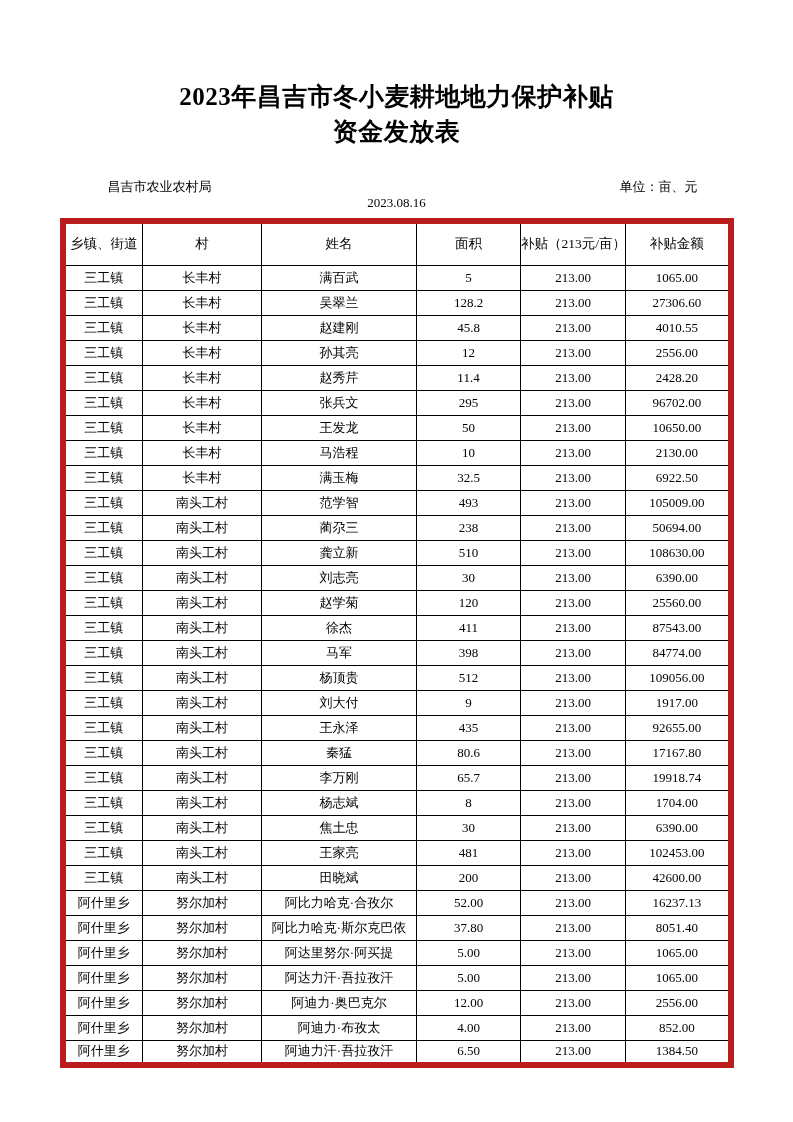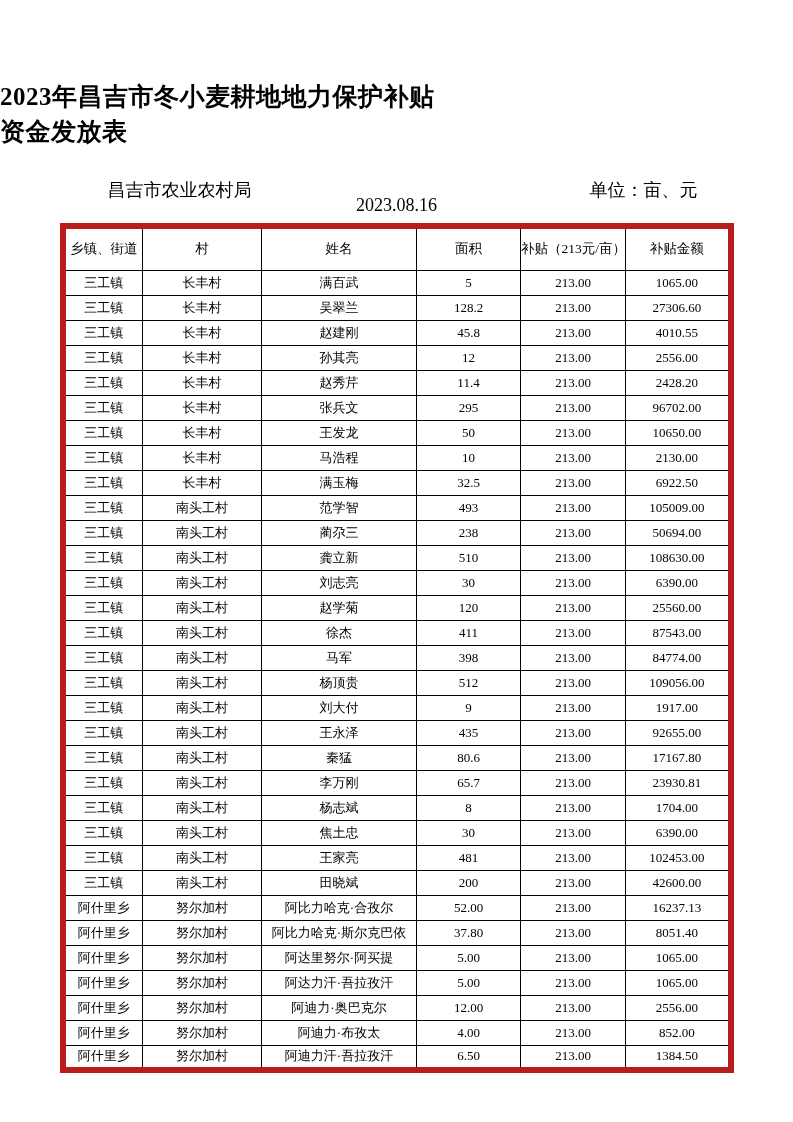"2023年昌吉市冬小麦耕地地力保护补贴" .title { text-align: none -> center }
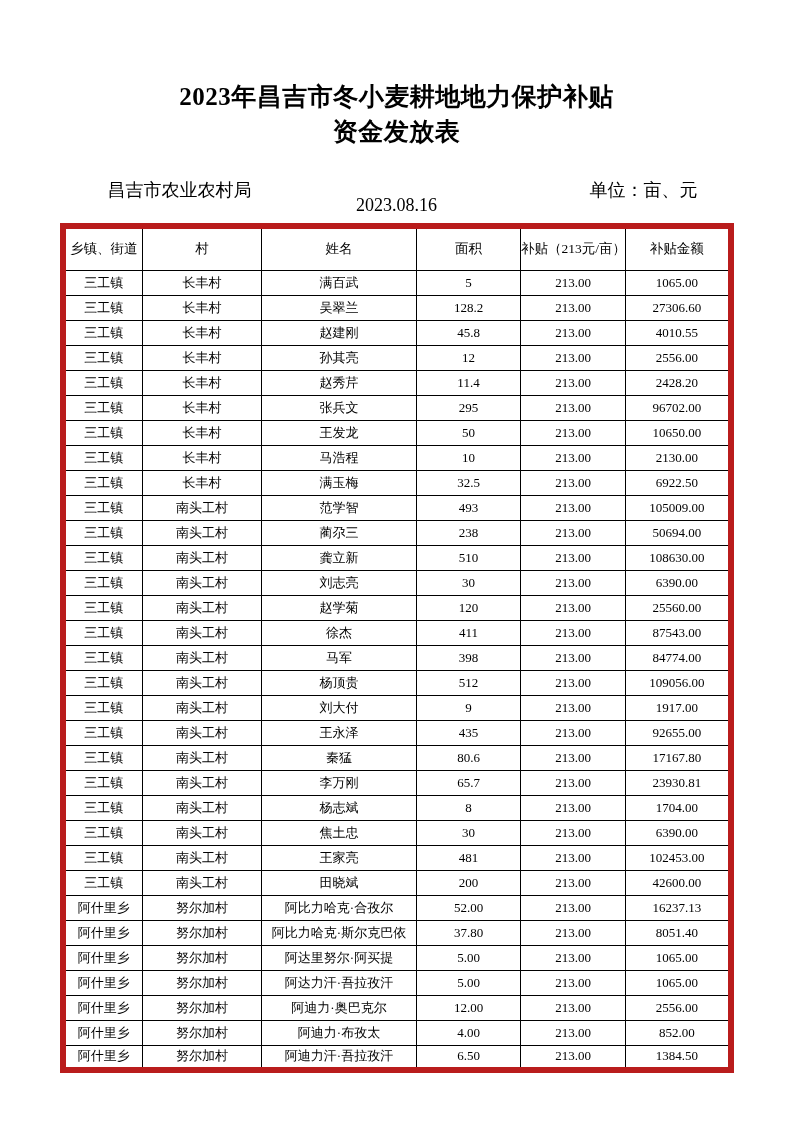"昌吉市农业农村局" .meta { font-size: 18px -> 13px }
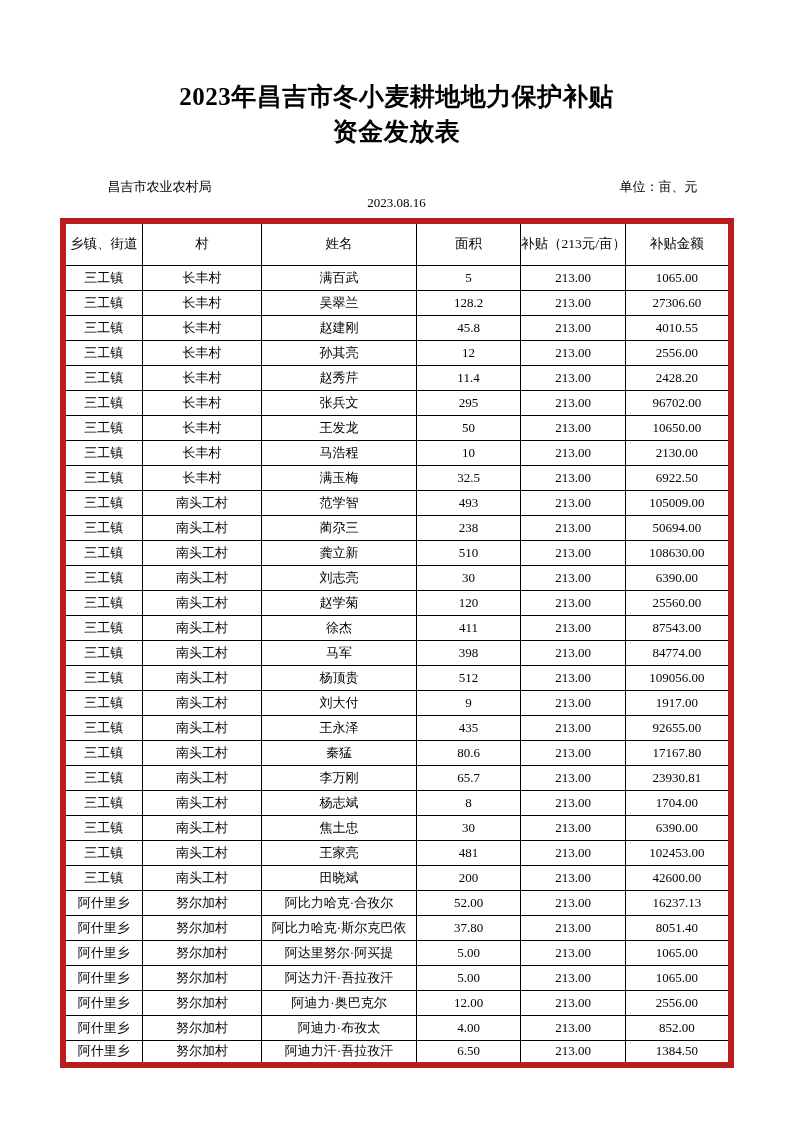"23930.81" td { text: 23930.81 -> 19918.74 }
